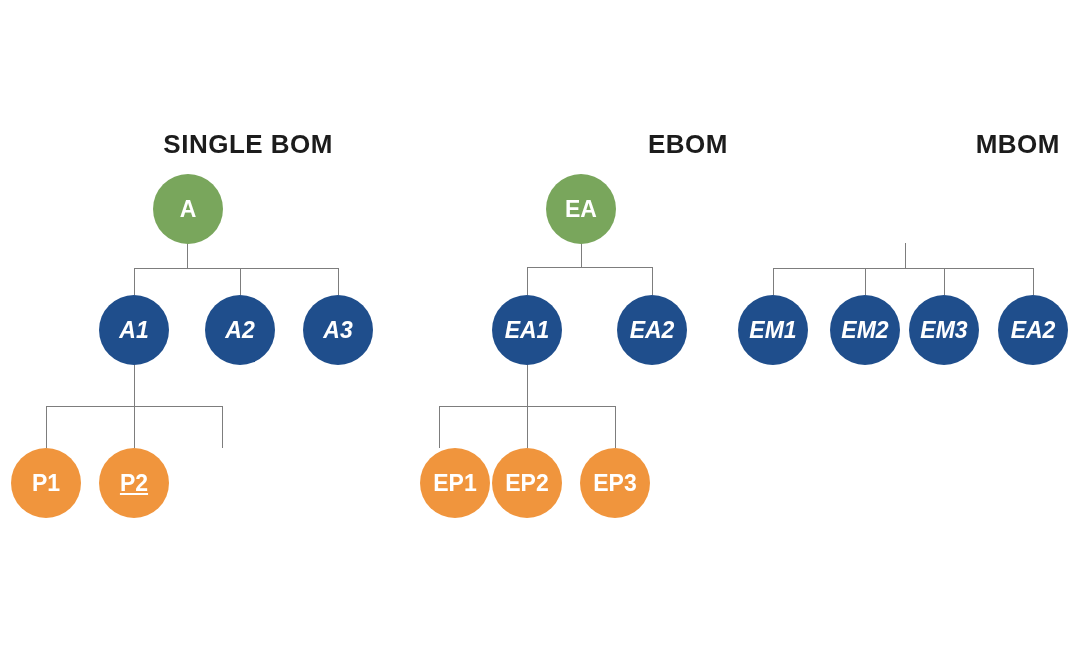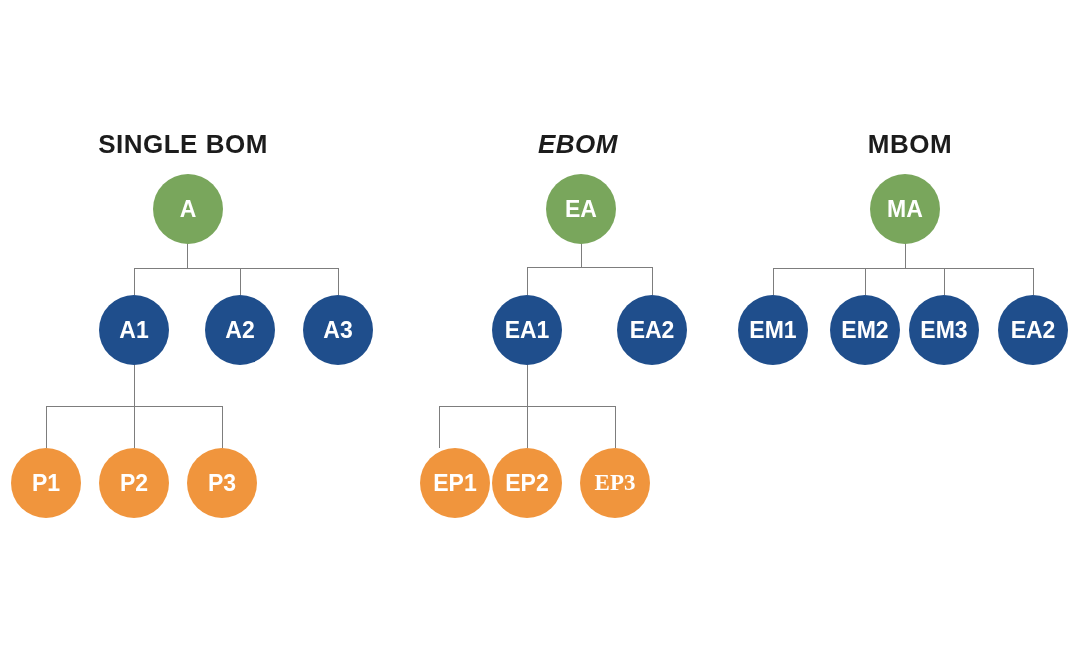"SINGLE BOM" .tree-title { text-align: center -> right }
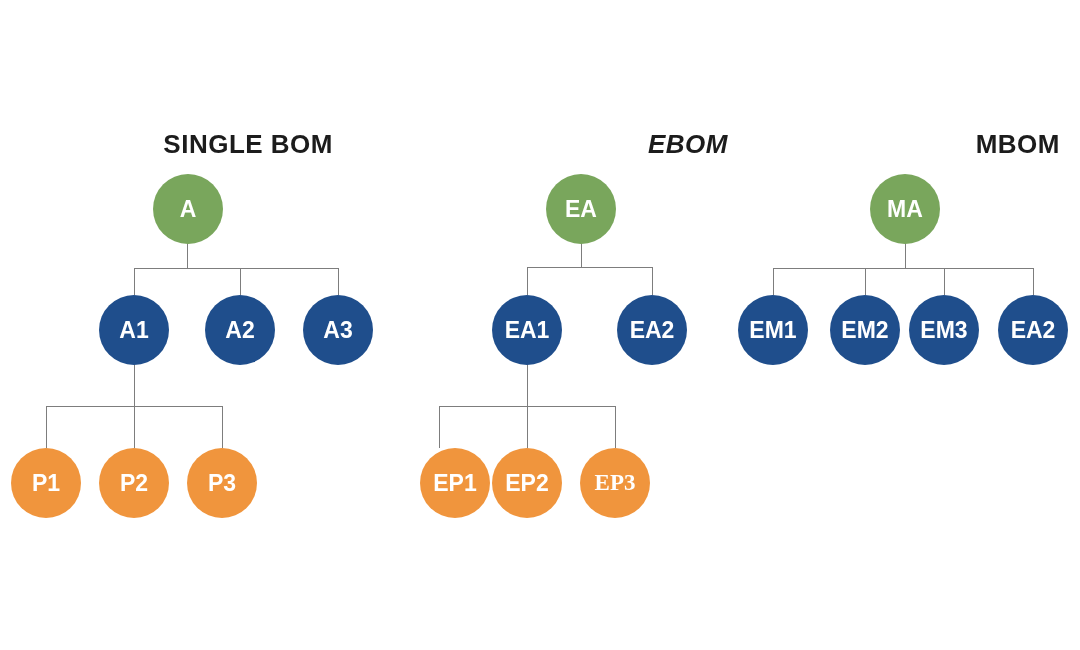"EBOM" div.tree-title { font-style: italic -> none }
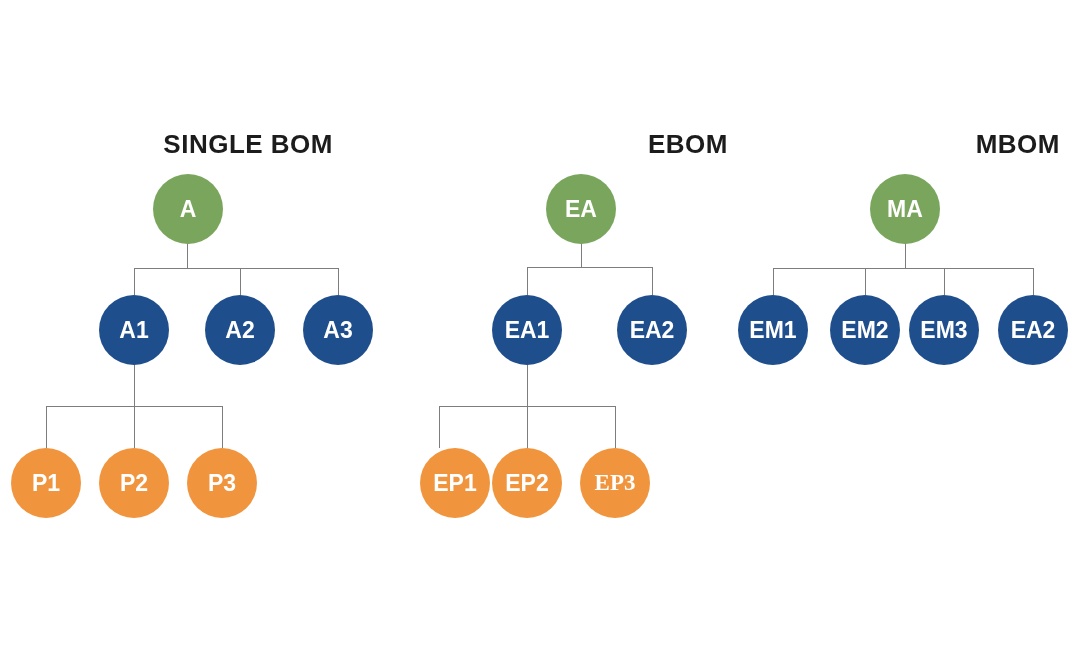"MA" div.node { html: <div>MA</div> -> none }
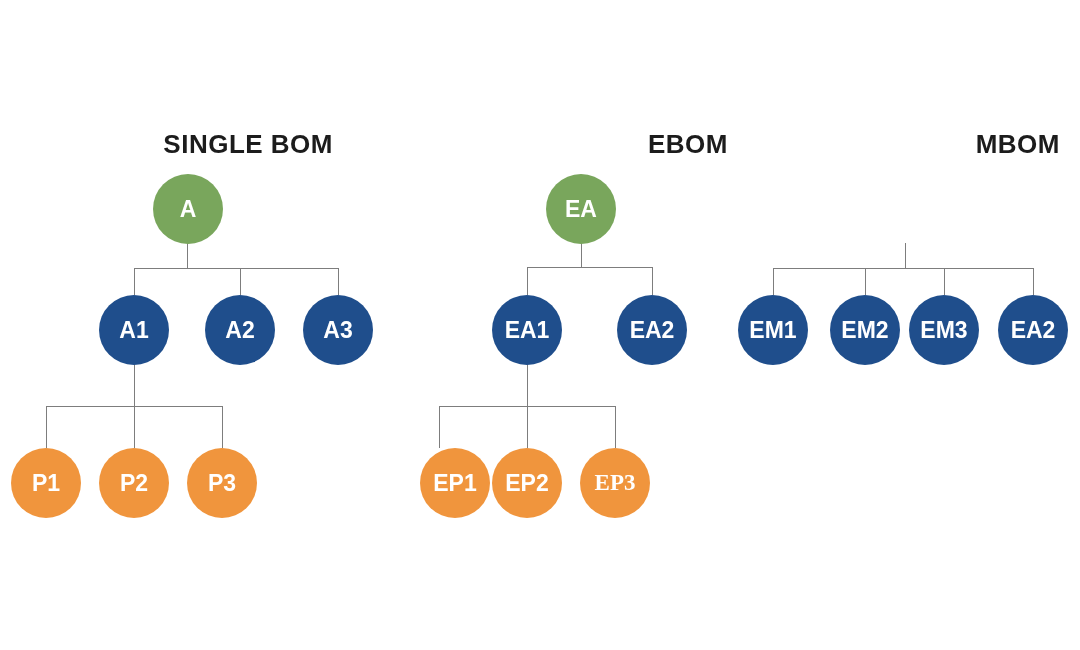"A1" .node.assembly { font-style: none -> italic }
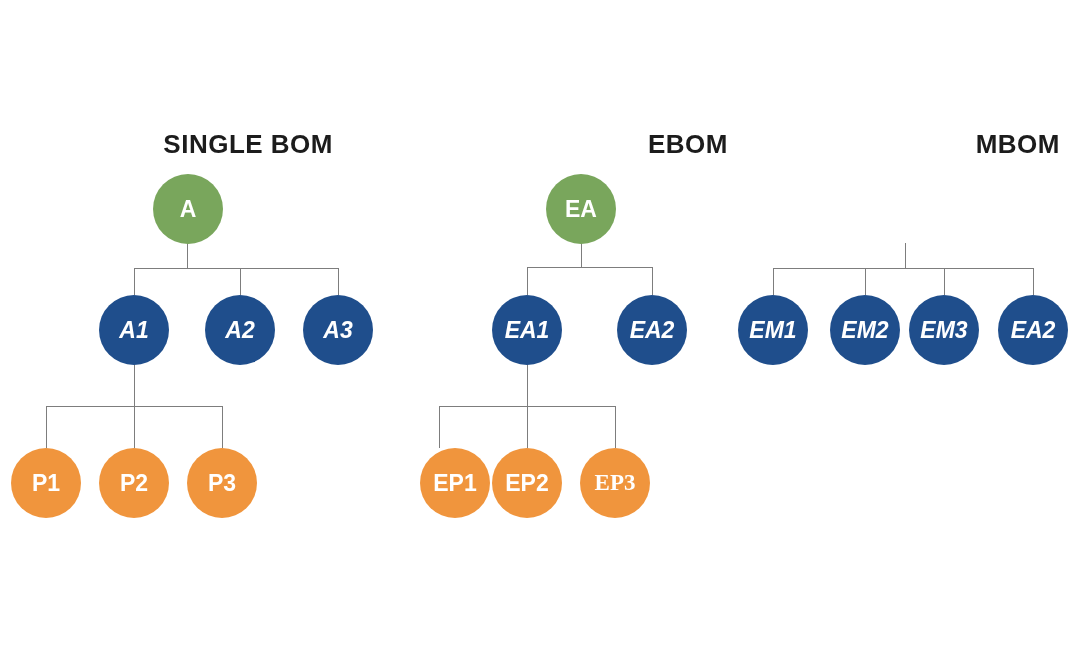"P2" div.node { text-decoration: none -> underline }
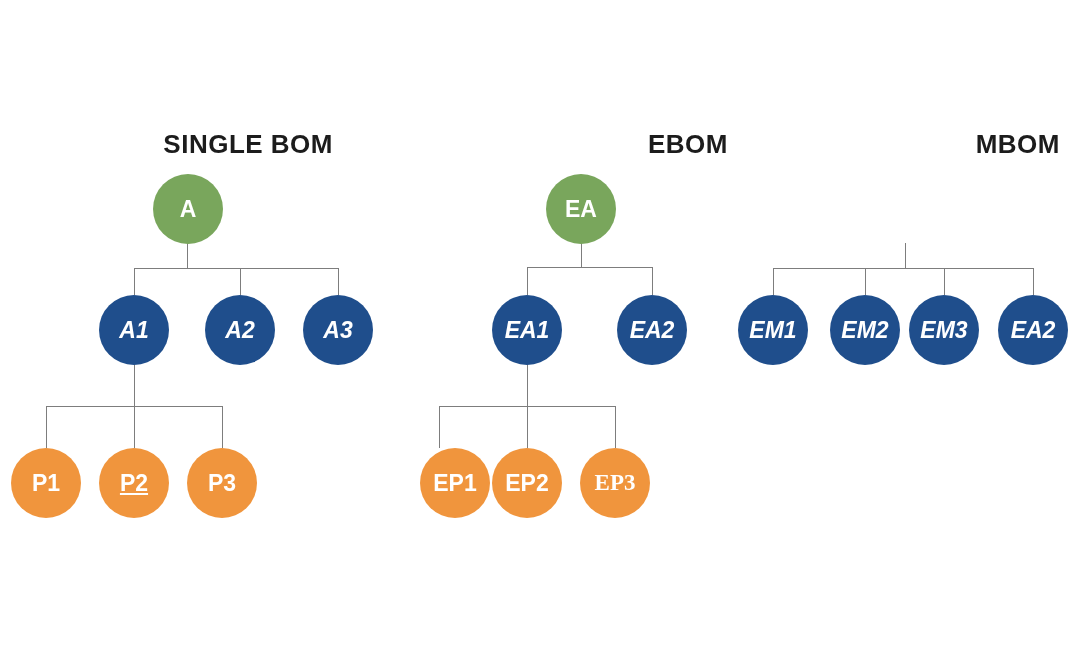"P3" div.node { html: <div>P3</div> -> none }
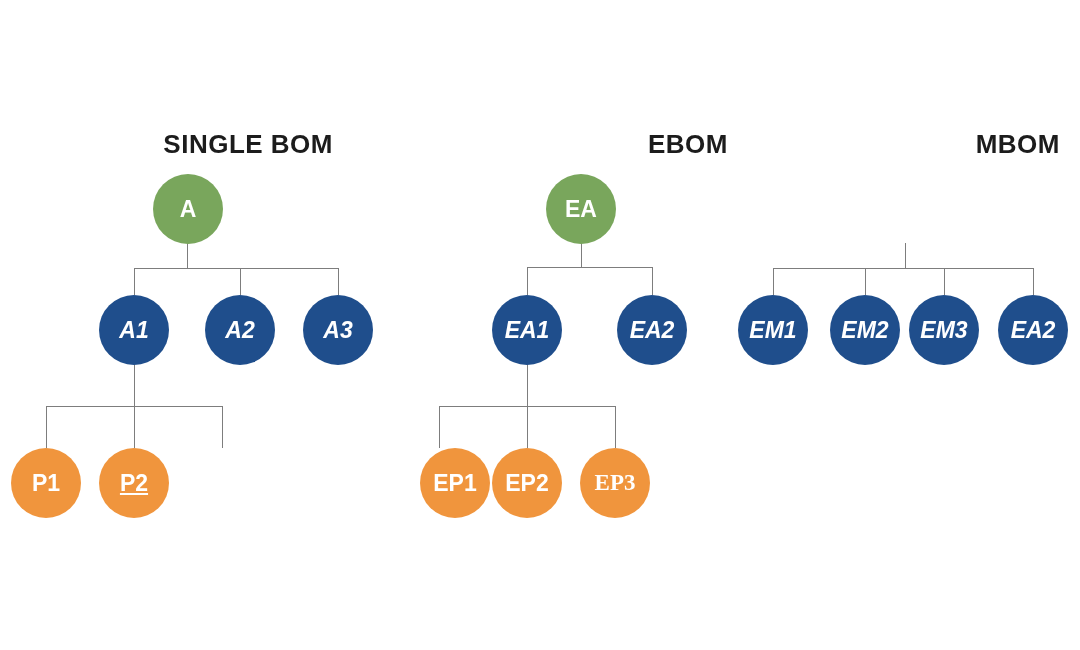"EP3" div.node { font-family: Liberation Serif, serif -> none }
